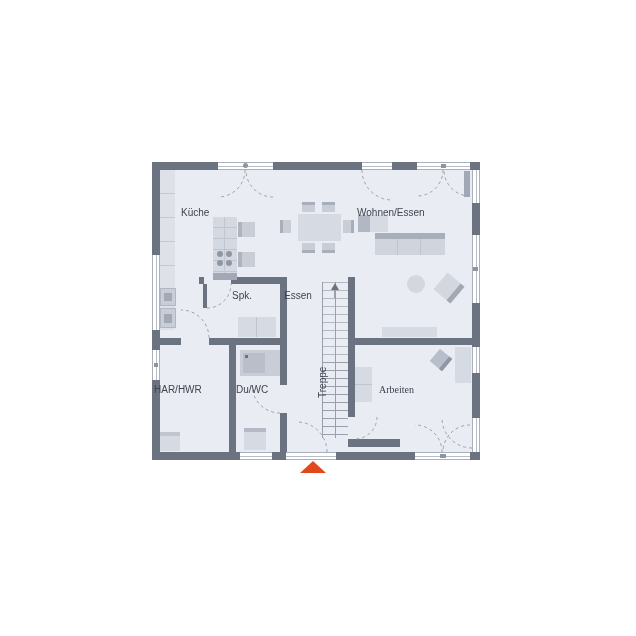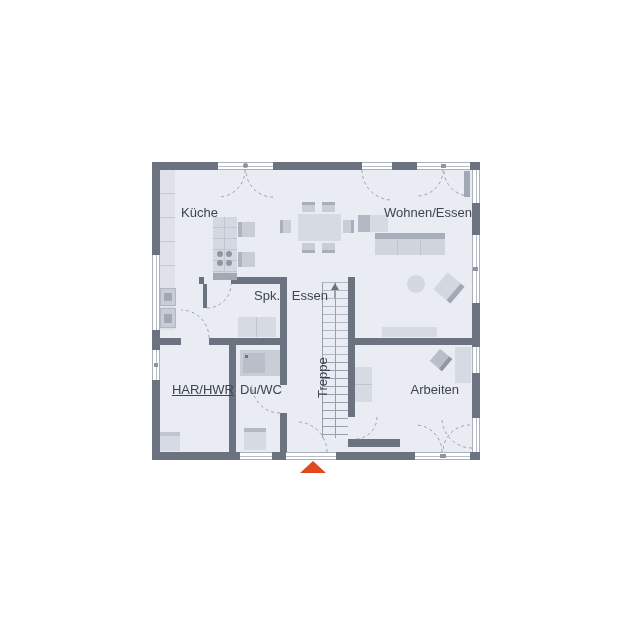"Küche" .label { font-size: 13px -> 10px }
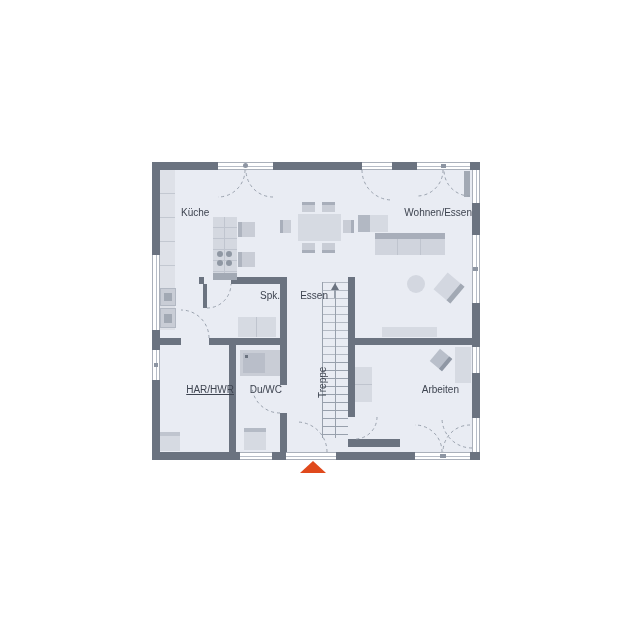"Wohnen/Essen" .label.center { text-align: right -> left }
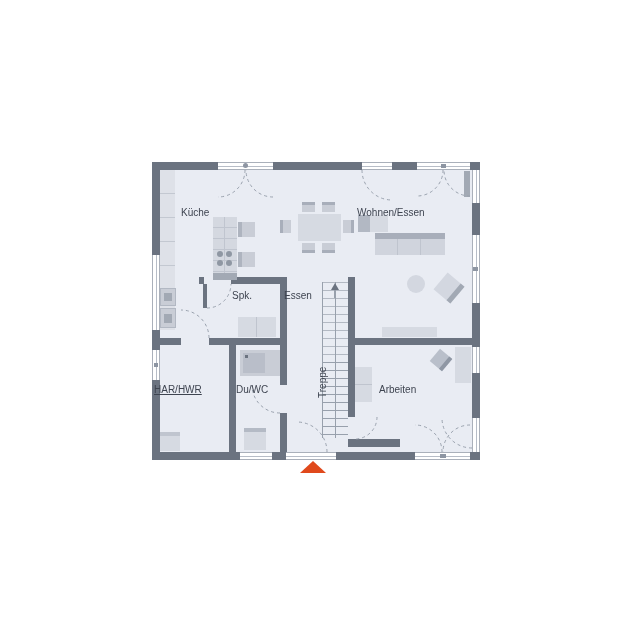"HAR/HWR" div.label { text-decoration: underline -> none }
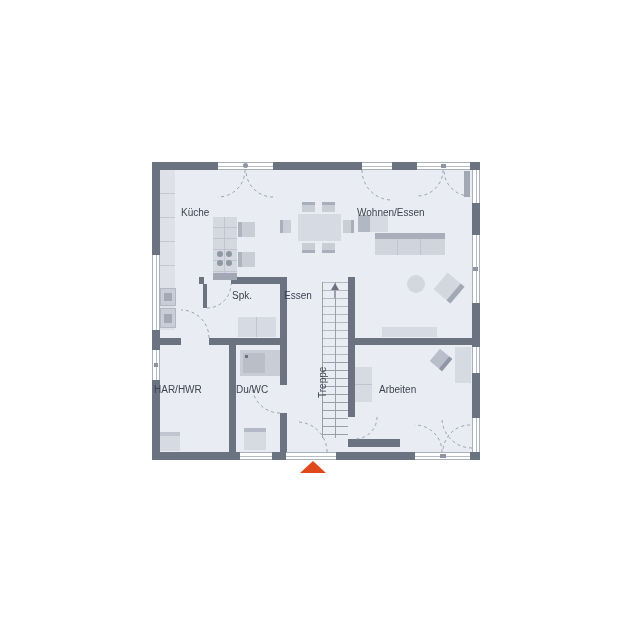"Arbeiten" div.label { font-family: none -> Liberation Serif, serif }
